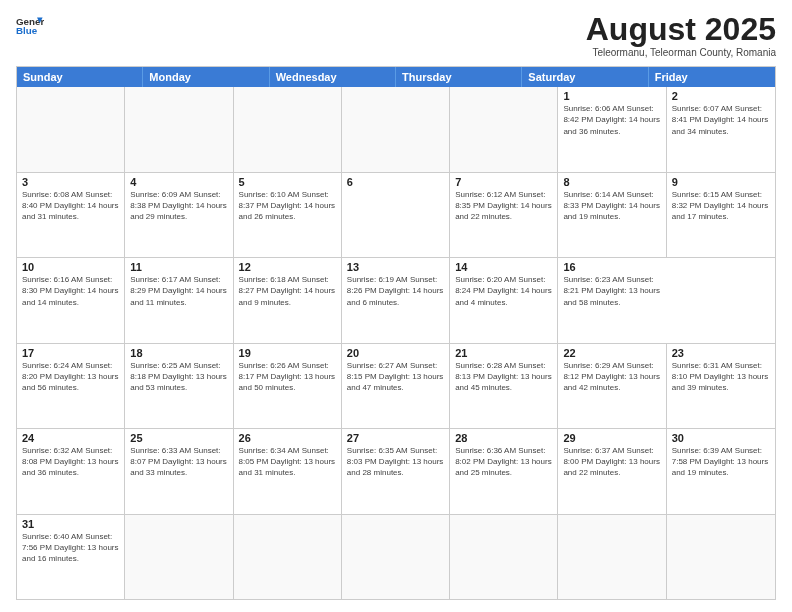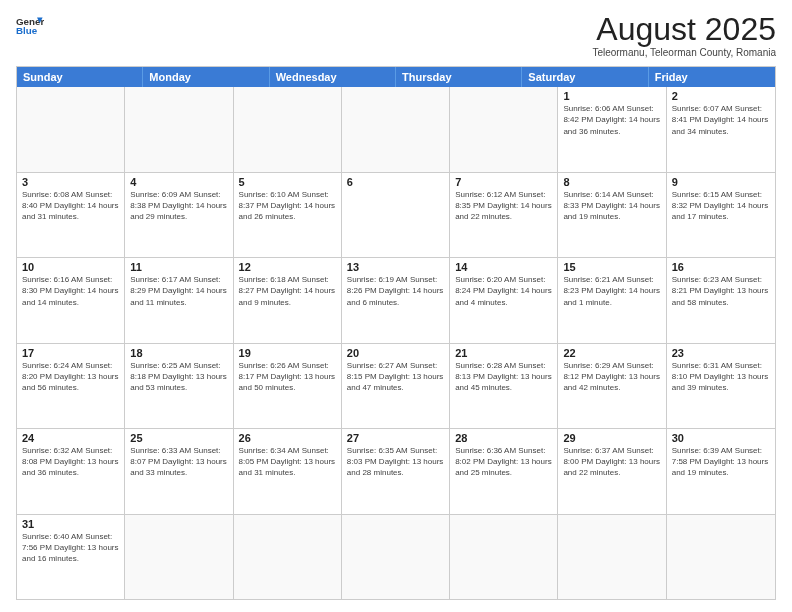"August 2025" .month-title { font-weight: normal -> bold }
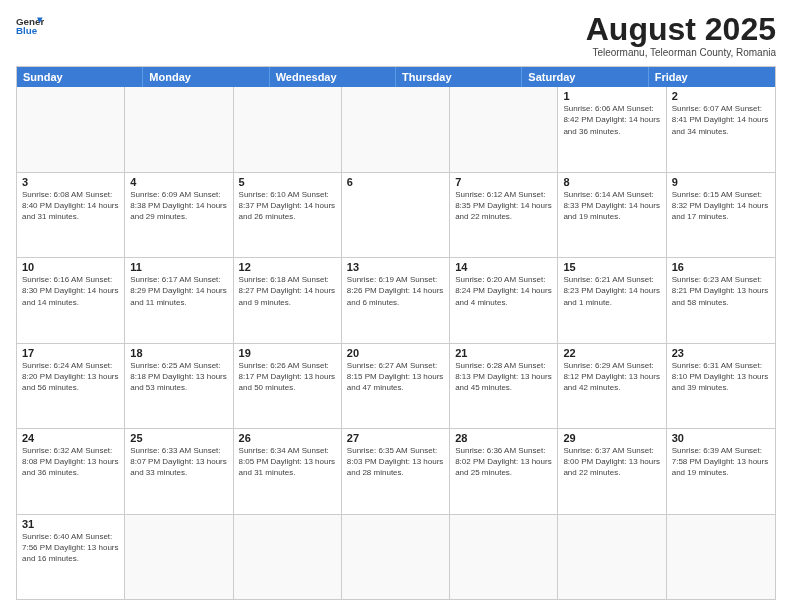"15" div.cal-cell { html: <div> <span>15</span> <div>Sunrise: 6:21 AM Sunset: 8:23 PM Daylight: 14 hours and 1 minute.</div> </div> -> none }
